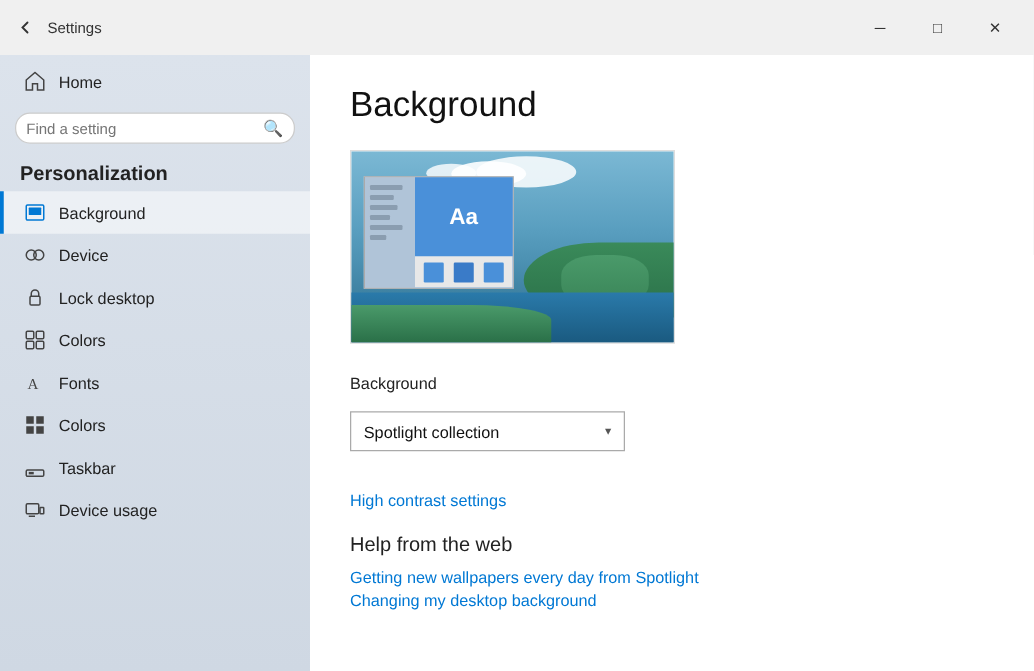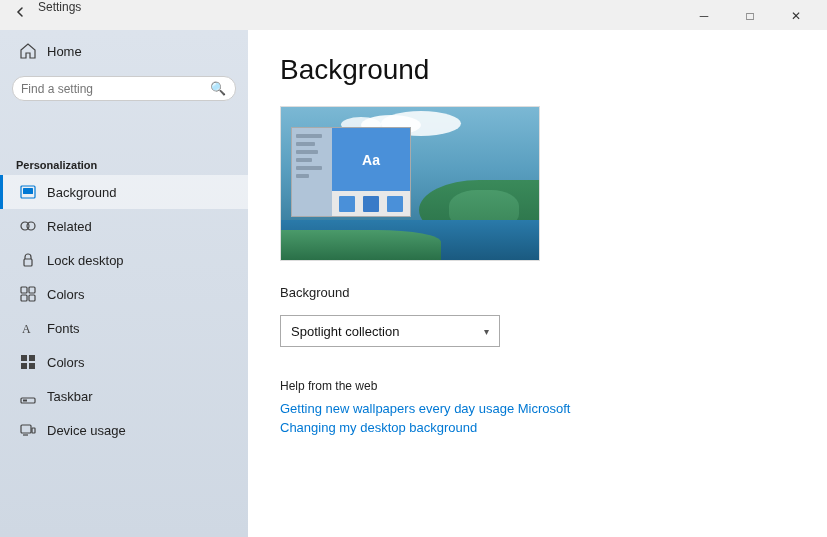"Settings" .title-bar { align-items: none -> center; height: 30px -> 44px }
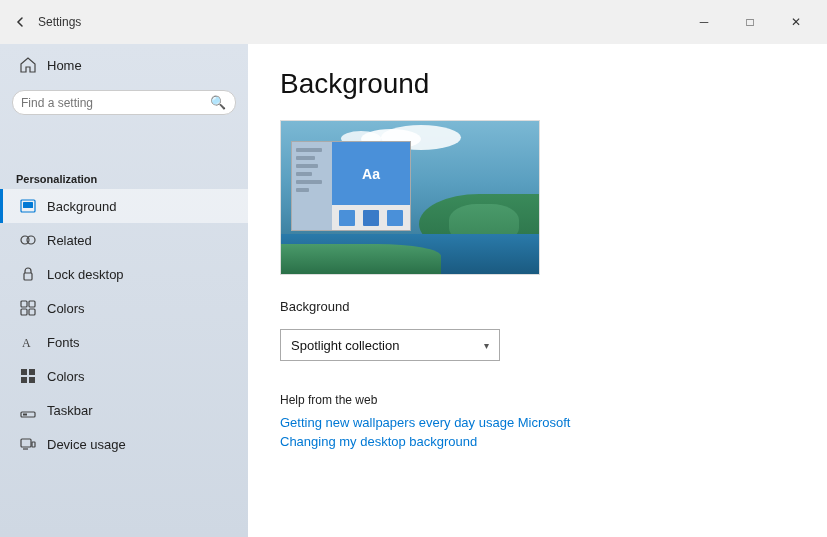"Personalization" .section-label { font-size: 11px -> 16px; margin-top: 42px -> none }
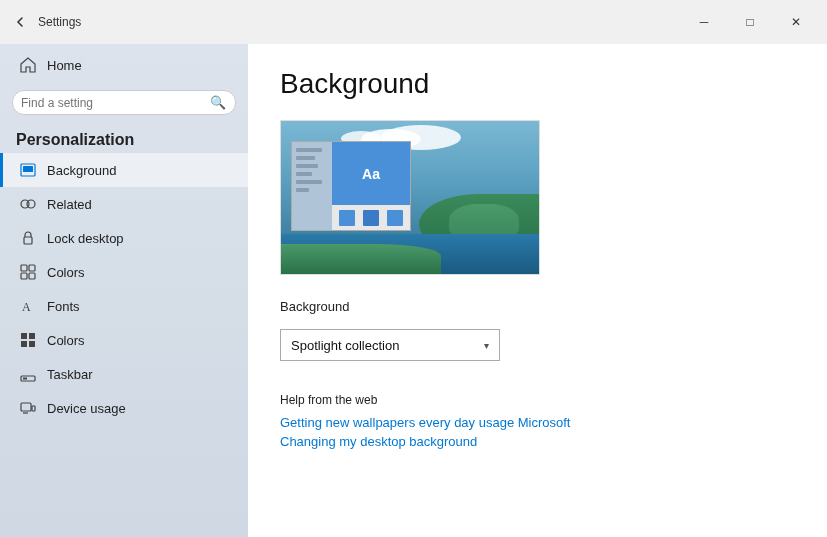"Aa" .thumb-aa { font-size: 14px -> 18px }
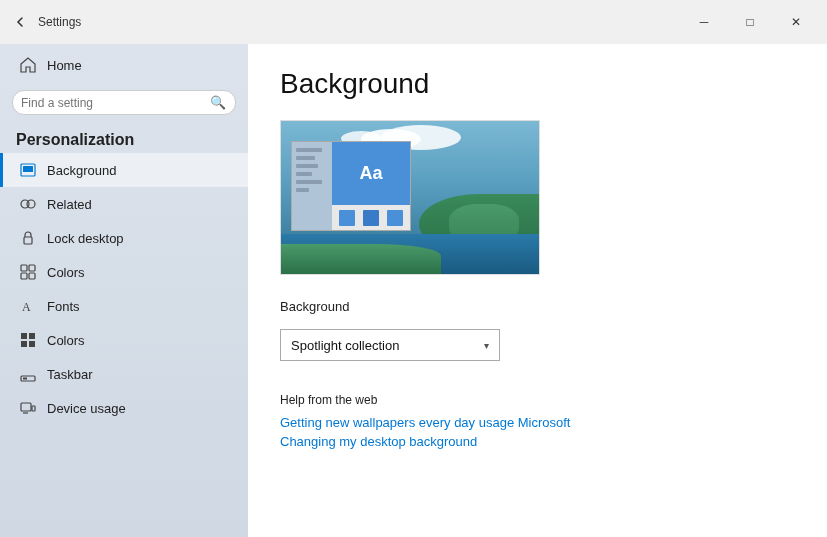"Related" span { text: Related -> Device }
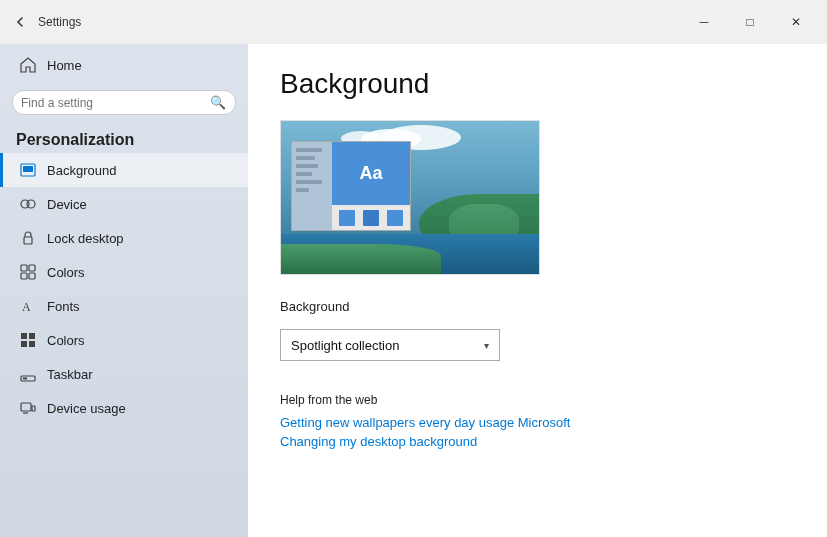"High contrast settings" a.related-link { html: none -> <a>High contrast settings</a> }
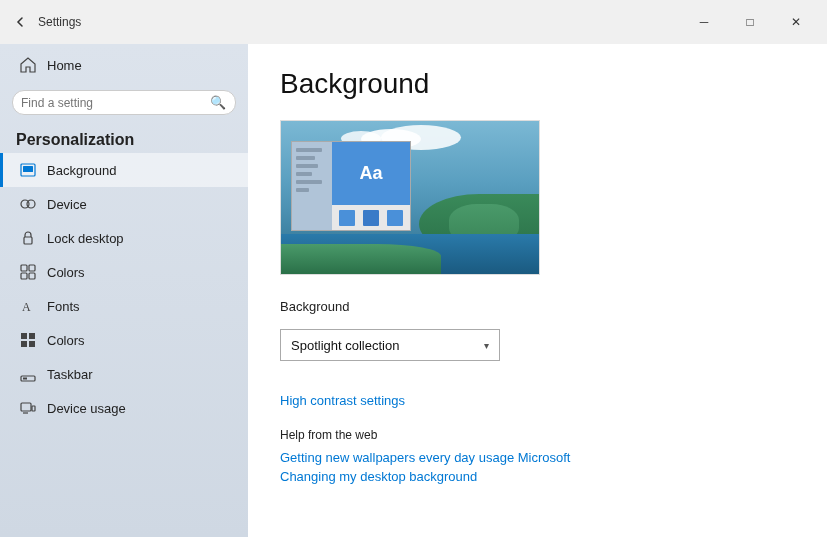"Help from the web" .help-title { font-size: 12px -> 16px }
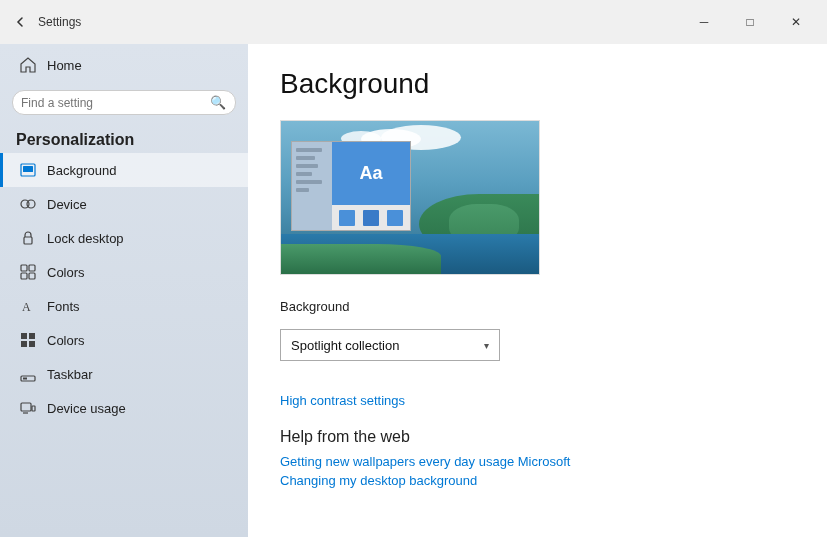"Getting new wallpapers every day" a.related-link { text: usage Microsoft -> from Spotlight }
